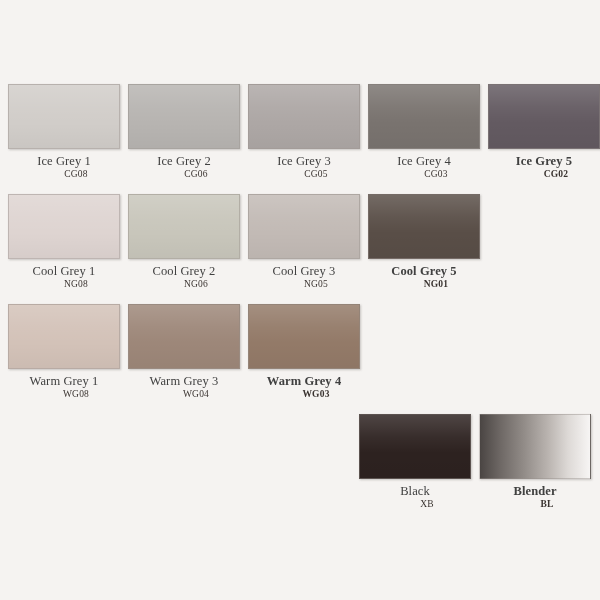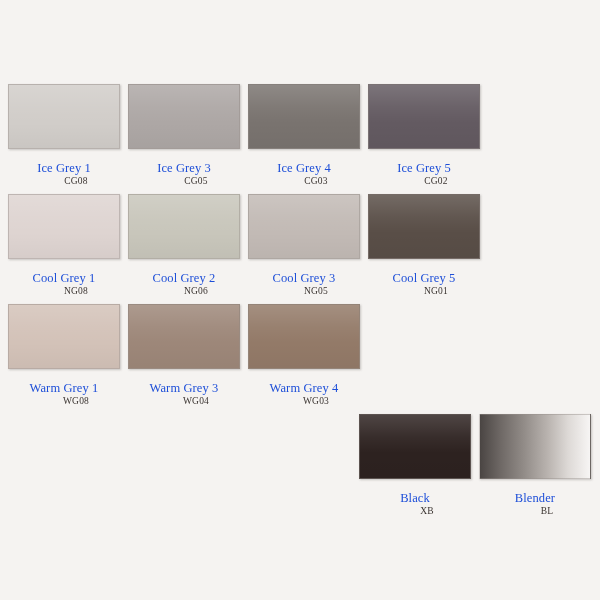"Ice Grey 1" .swatch-name { color: #1d4ed8 -> #404040; margin-top: 12px -> 5px }
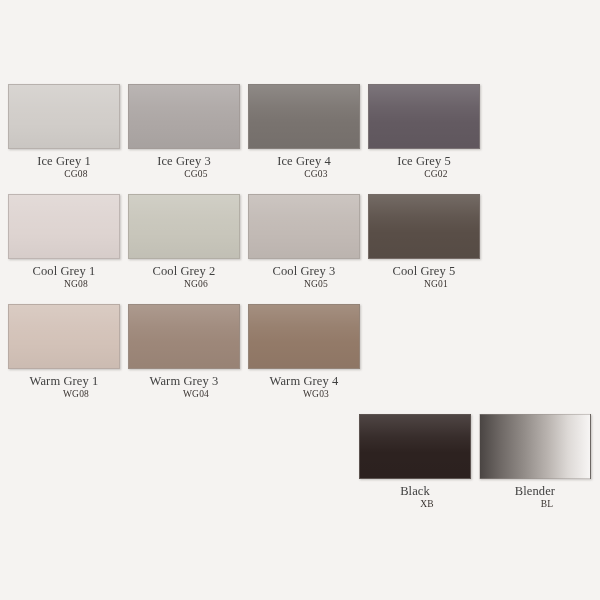"Ice Grey 2" div.swatch-cell { html: none -> <div> <div></div> <div>Ice Grey 2</div> <div>CG06</div> </div> }
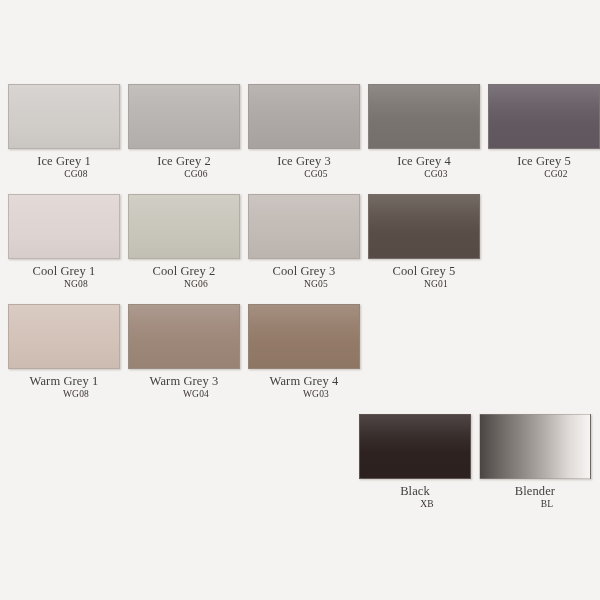"Ice Grey 5" .swatch-cell:last-child { font-weight: none -> bold }
